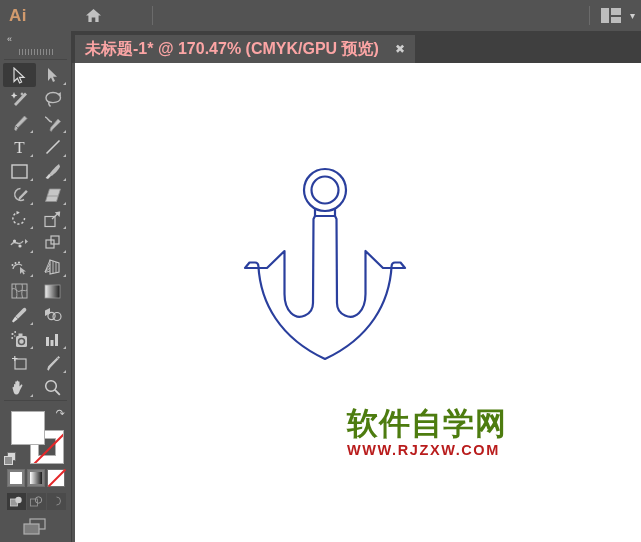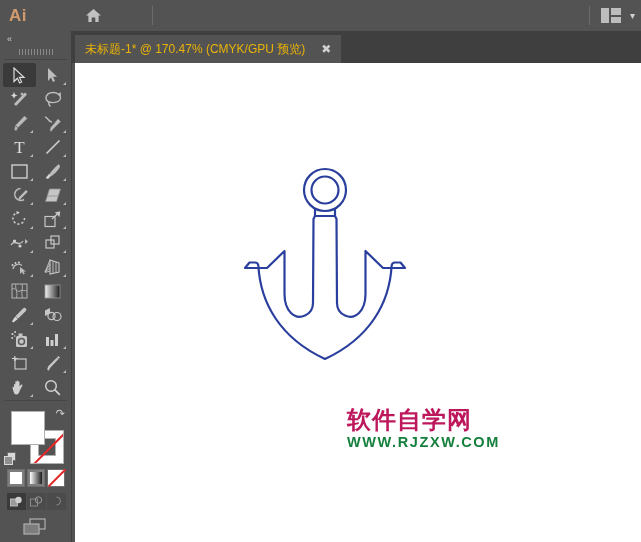"未标题-1* @ 170.47% (CMYK/GPU 预览)" .doc-tab .title { color: #eab308 -> #fca5a5; font-size: 12px -> 16px; font-weight: none -> bold }
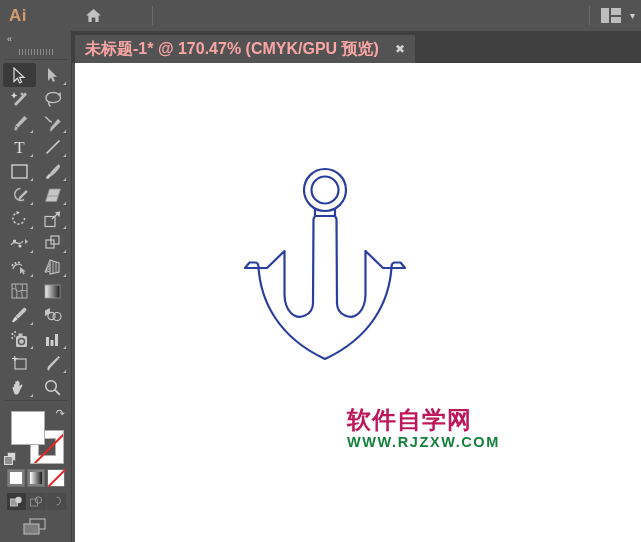"软件自学网" .wm-cn { color: #be185d -> #4d7c0f; font-family: Liberation Serif, serif -> Liberation Sans, sans-serif; font-size: 24px -> 31px }
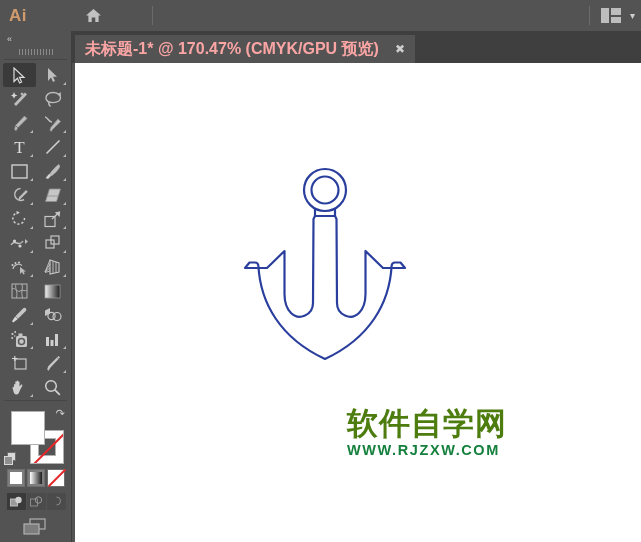"WWW.RJZXW.COM" .wm-en { color: #15803d -> #b91c1c }
